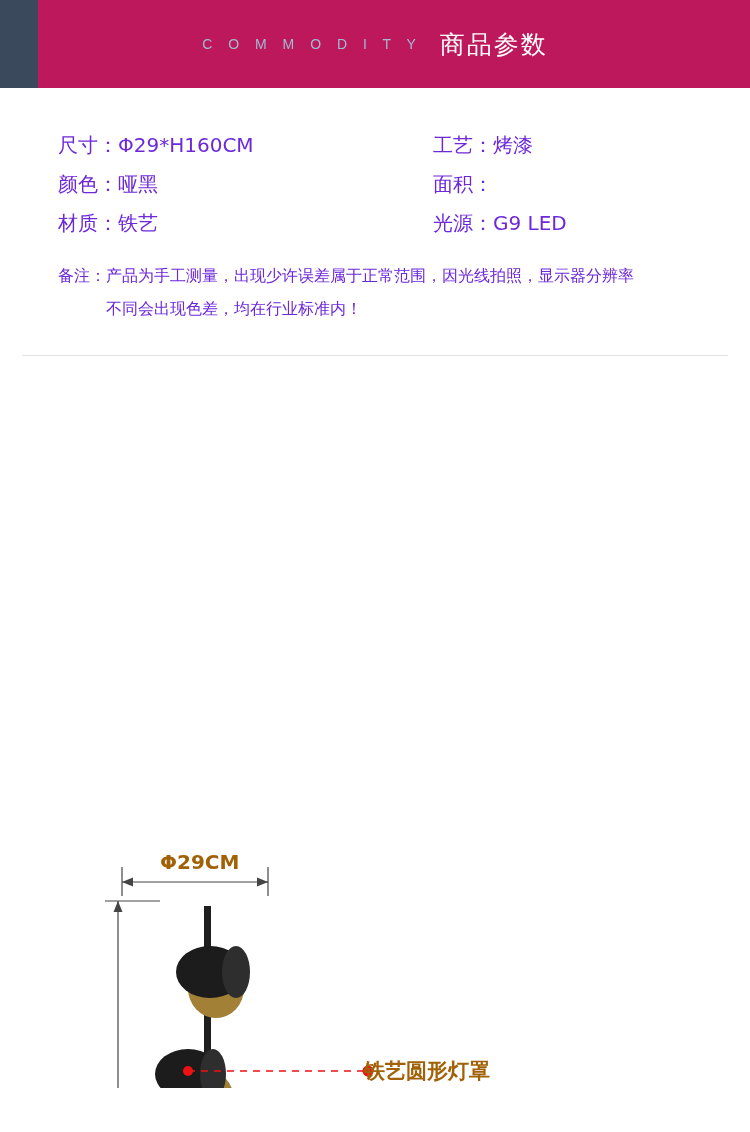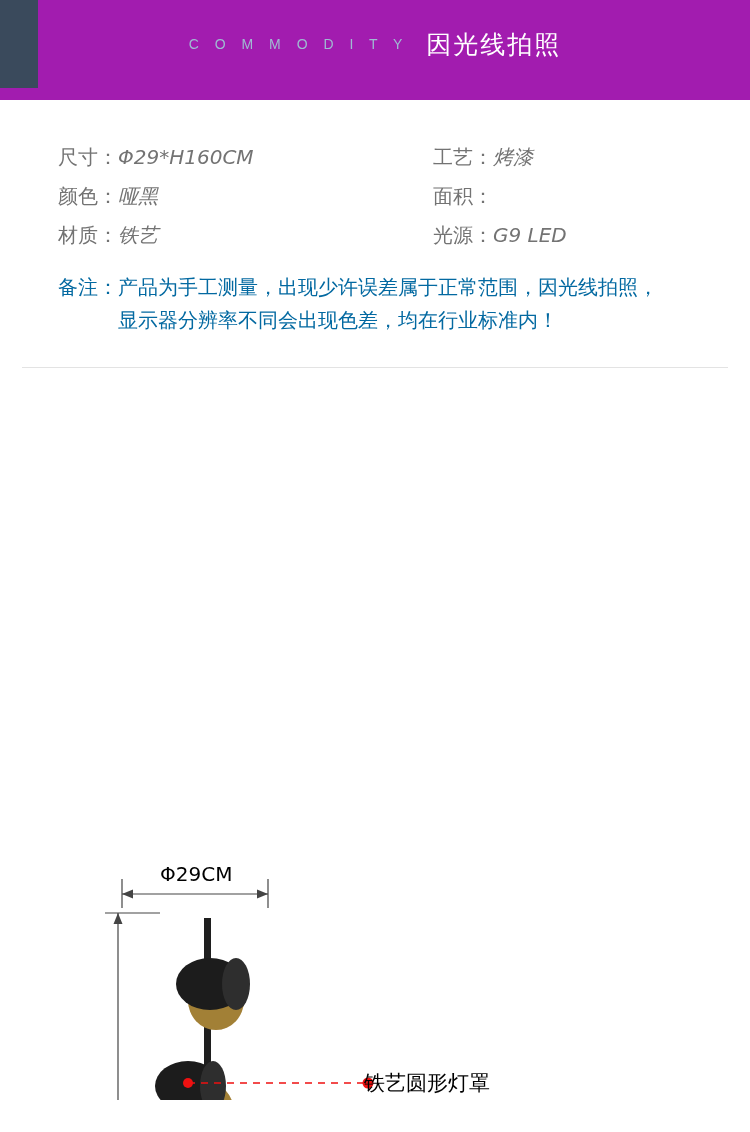"C O M M O" .banner { background: #a21caf -> #be185d; height: 100px -> 88px }
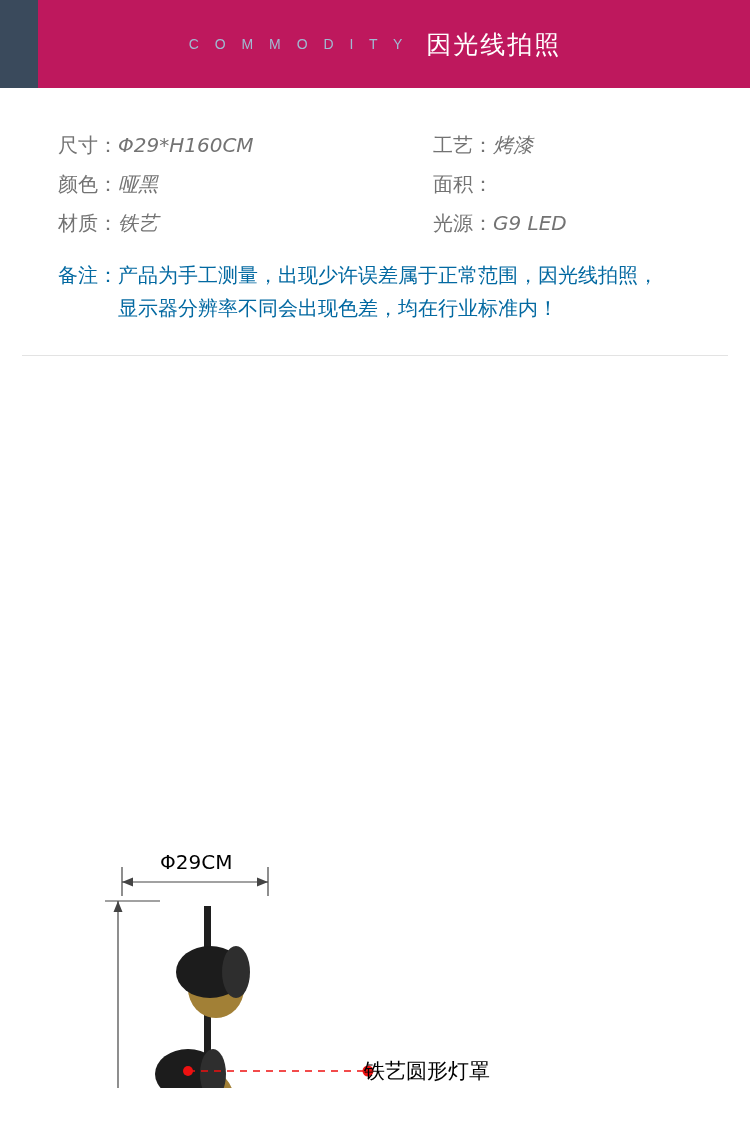"因光线拍照" span.banner-title { text: 因光线拍照 -> 商品参数 }
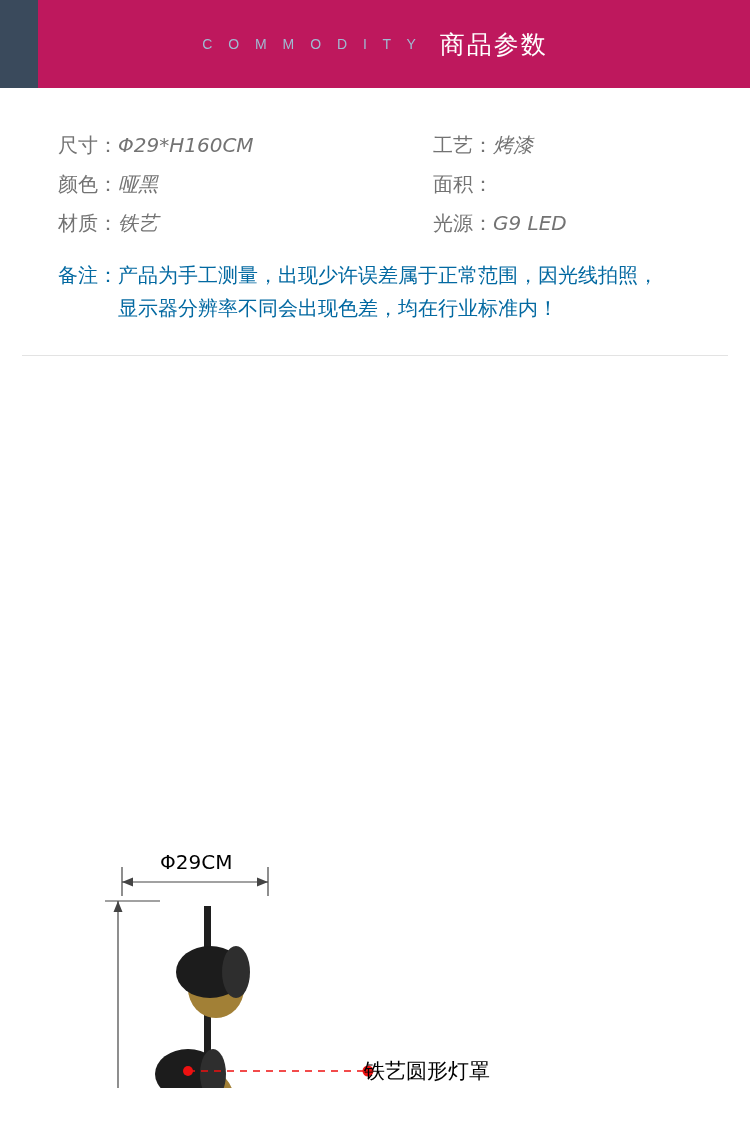"尺寸" .param-cell { color: #737373 -> #6d28d9 }
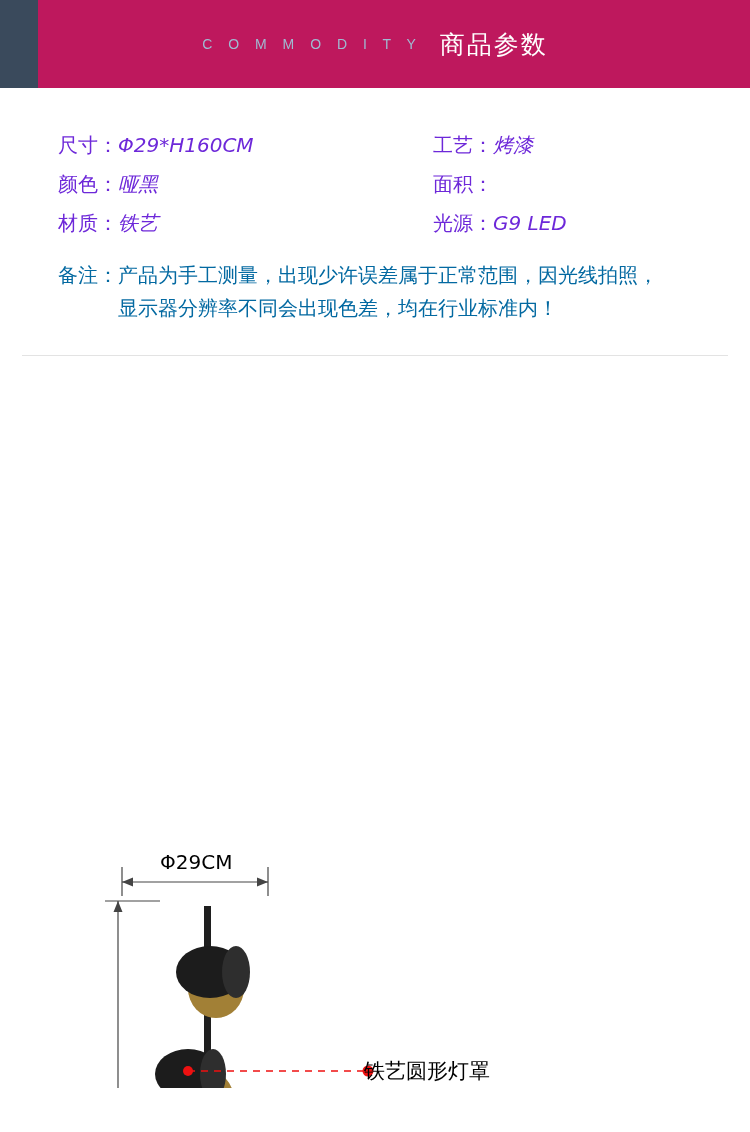"Φ29*H160CM" .param-value { font-style: italic -> none }
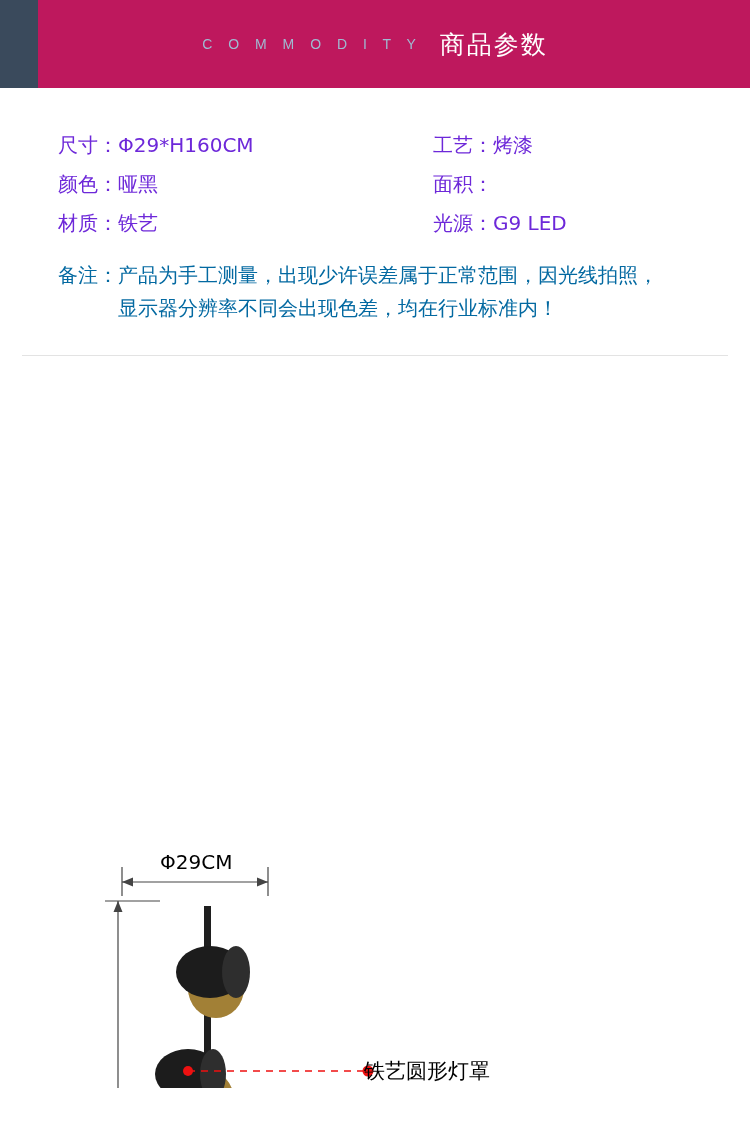"备注" .note-row { color: #0369a1 -> #6d28d9; font-size: 20px -> 16px }
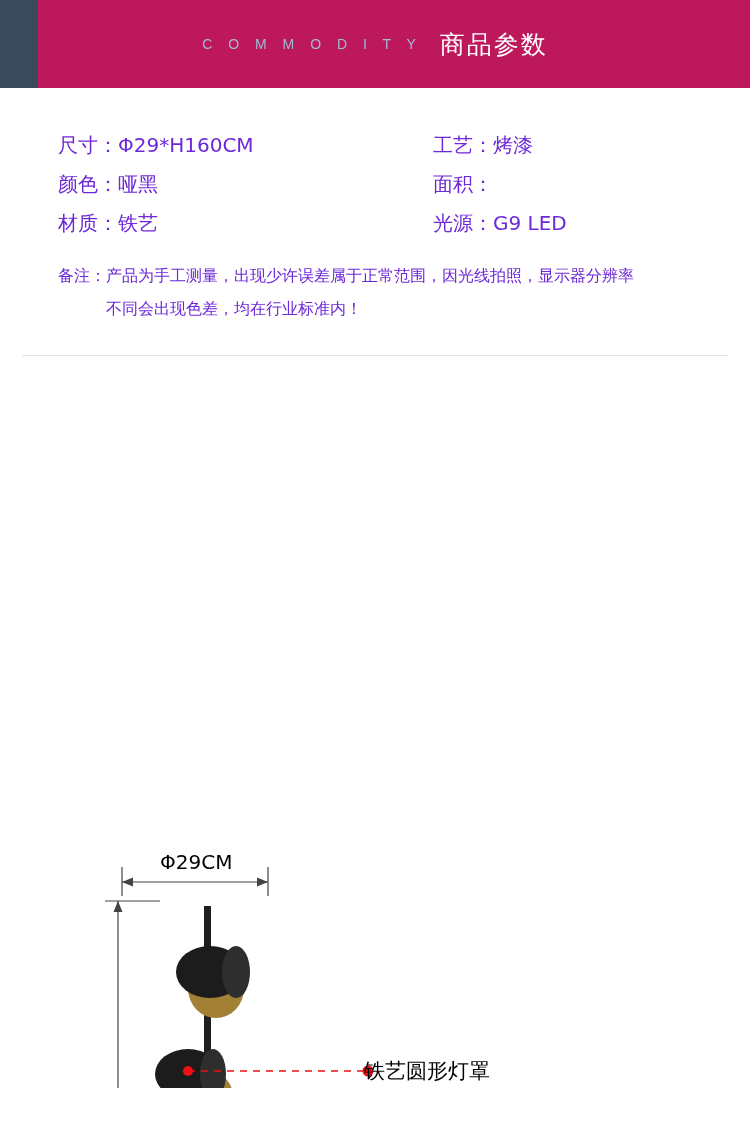"Φ29CM" .diagram-label { color: #000000 -> #a16207; font-weight: none -> bold }
